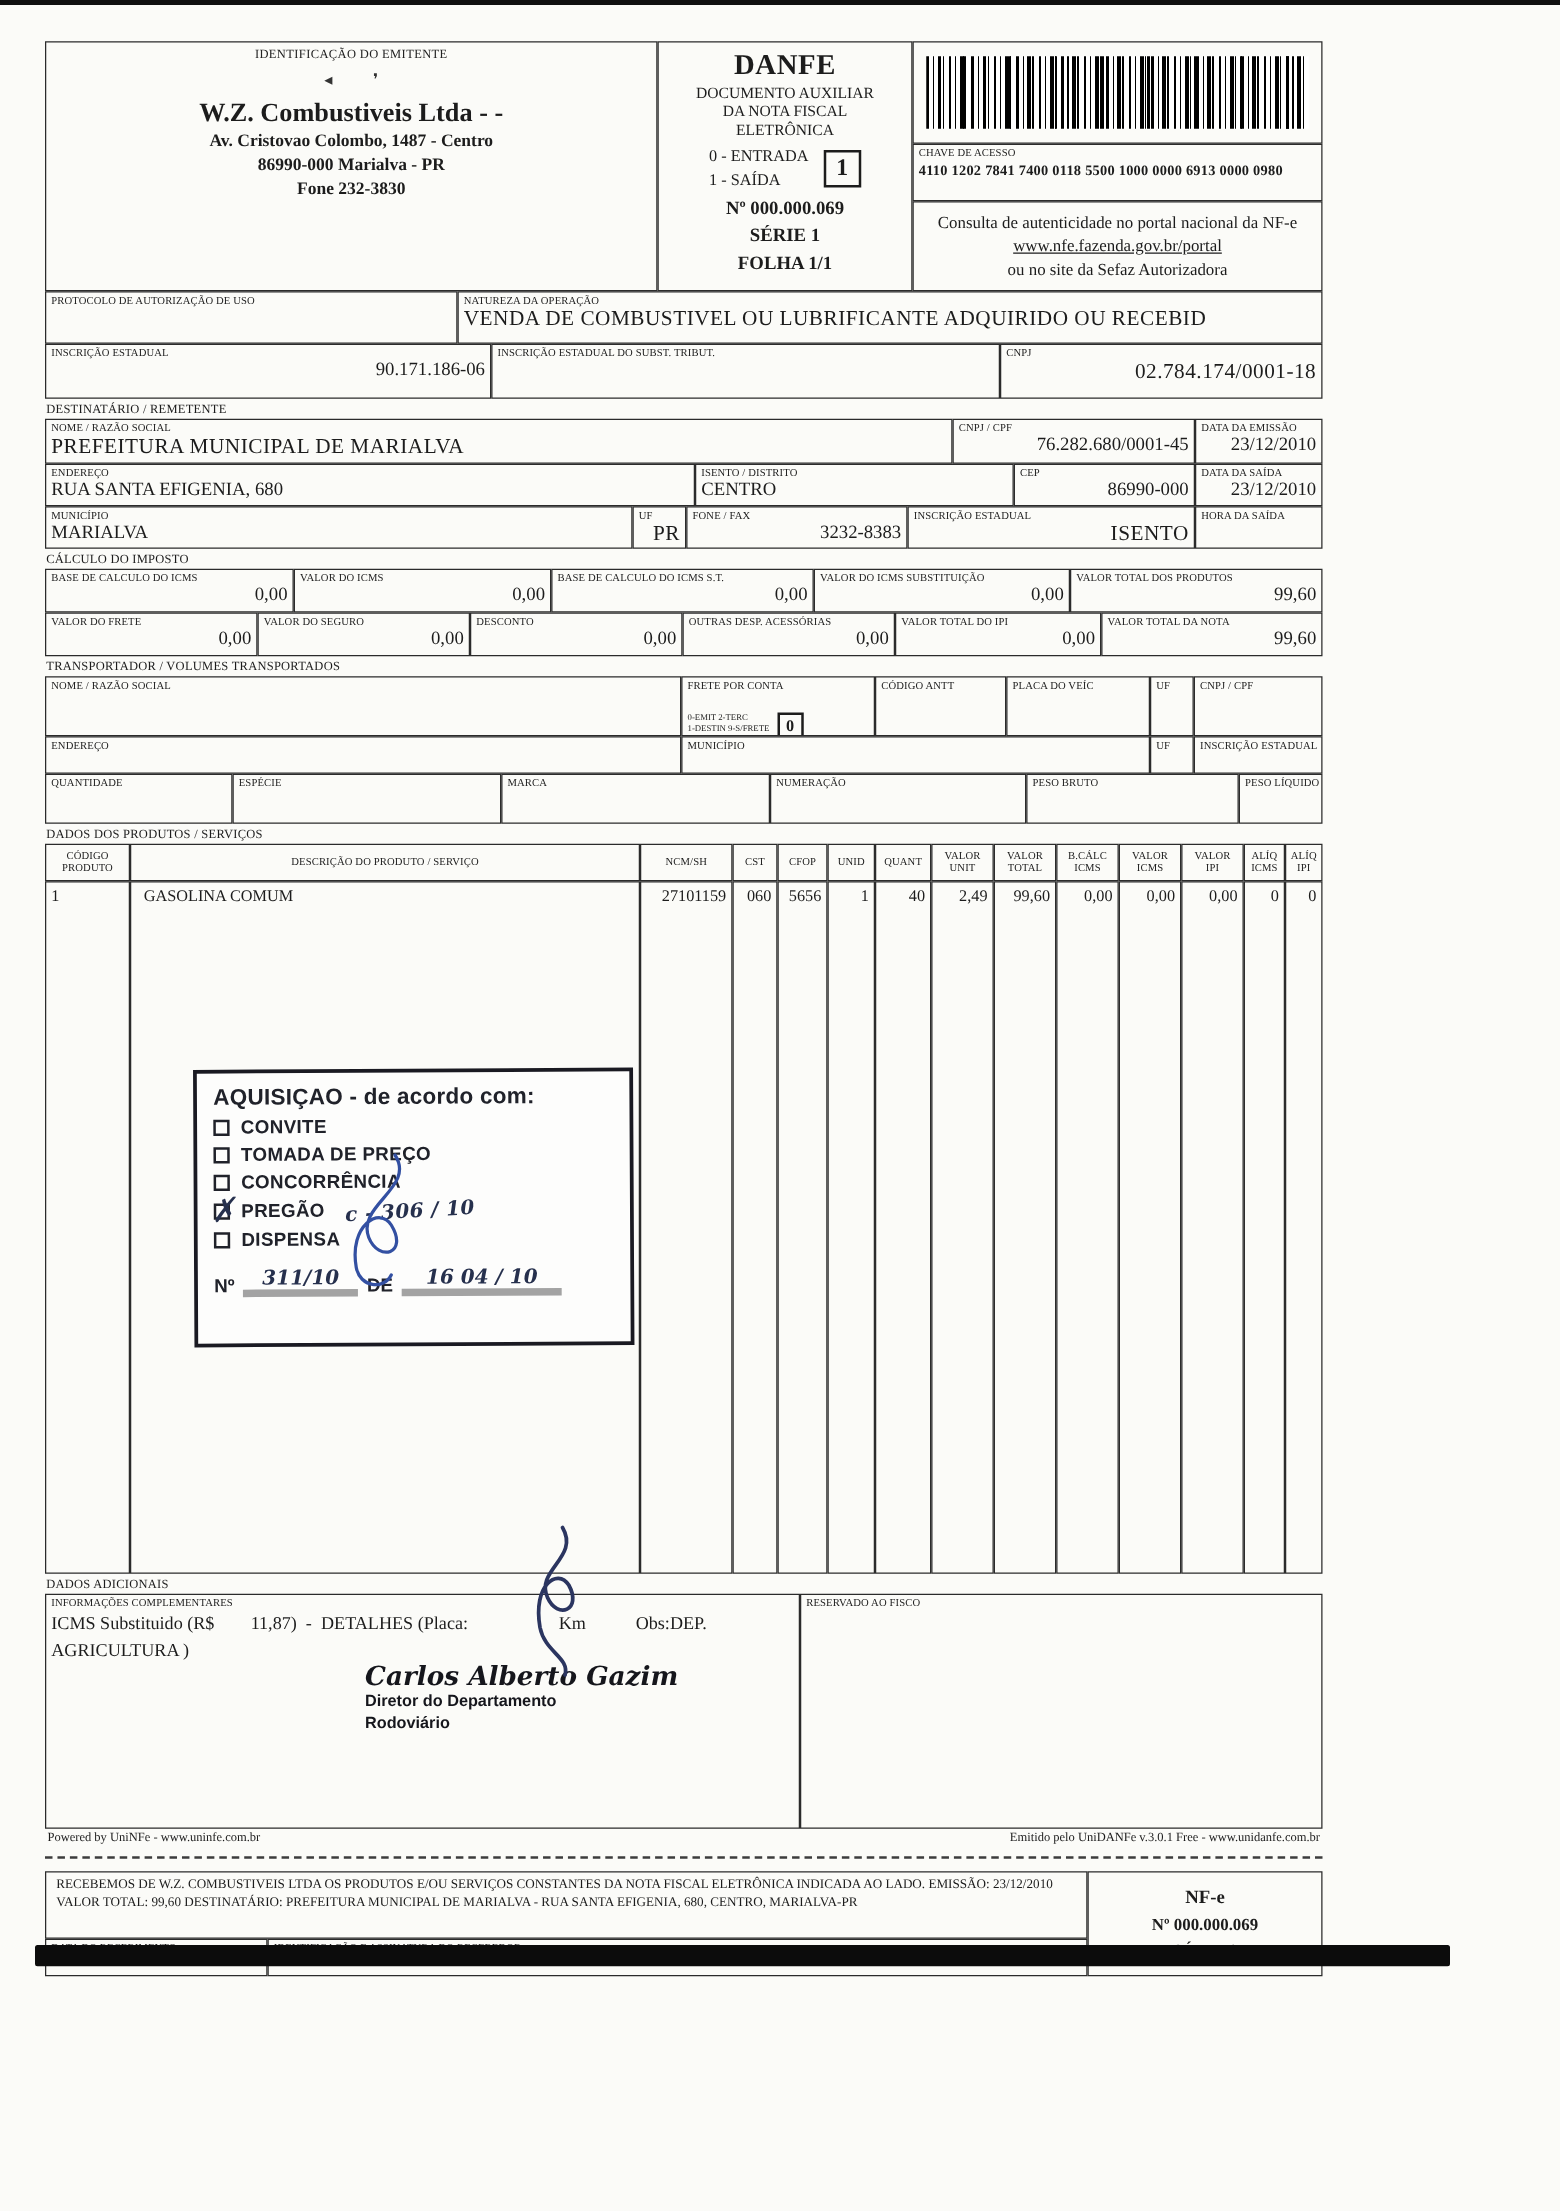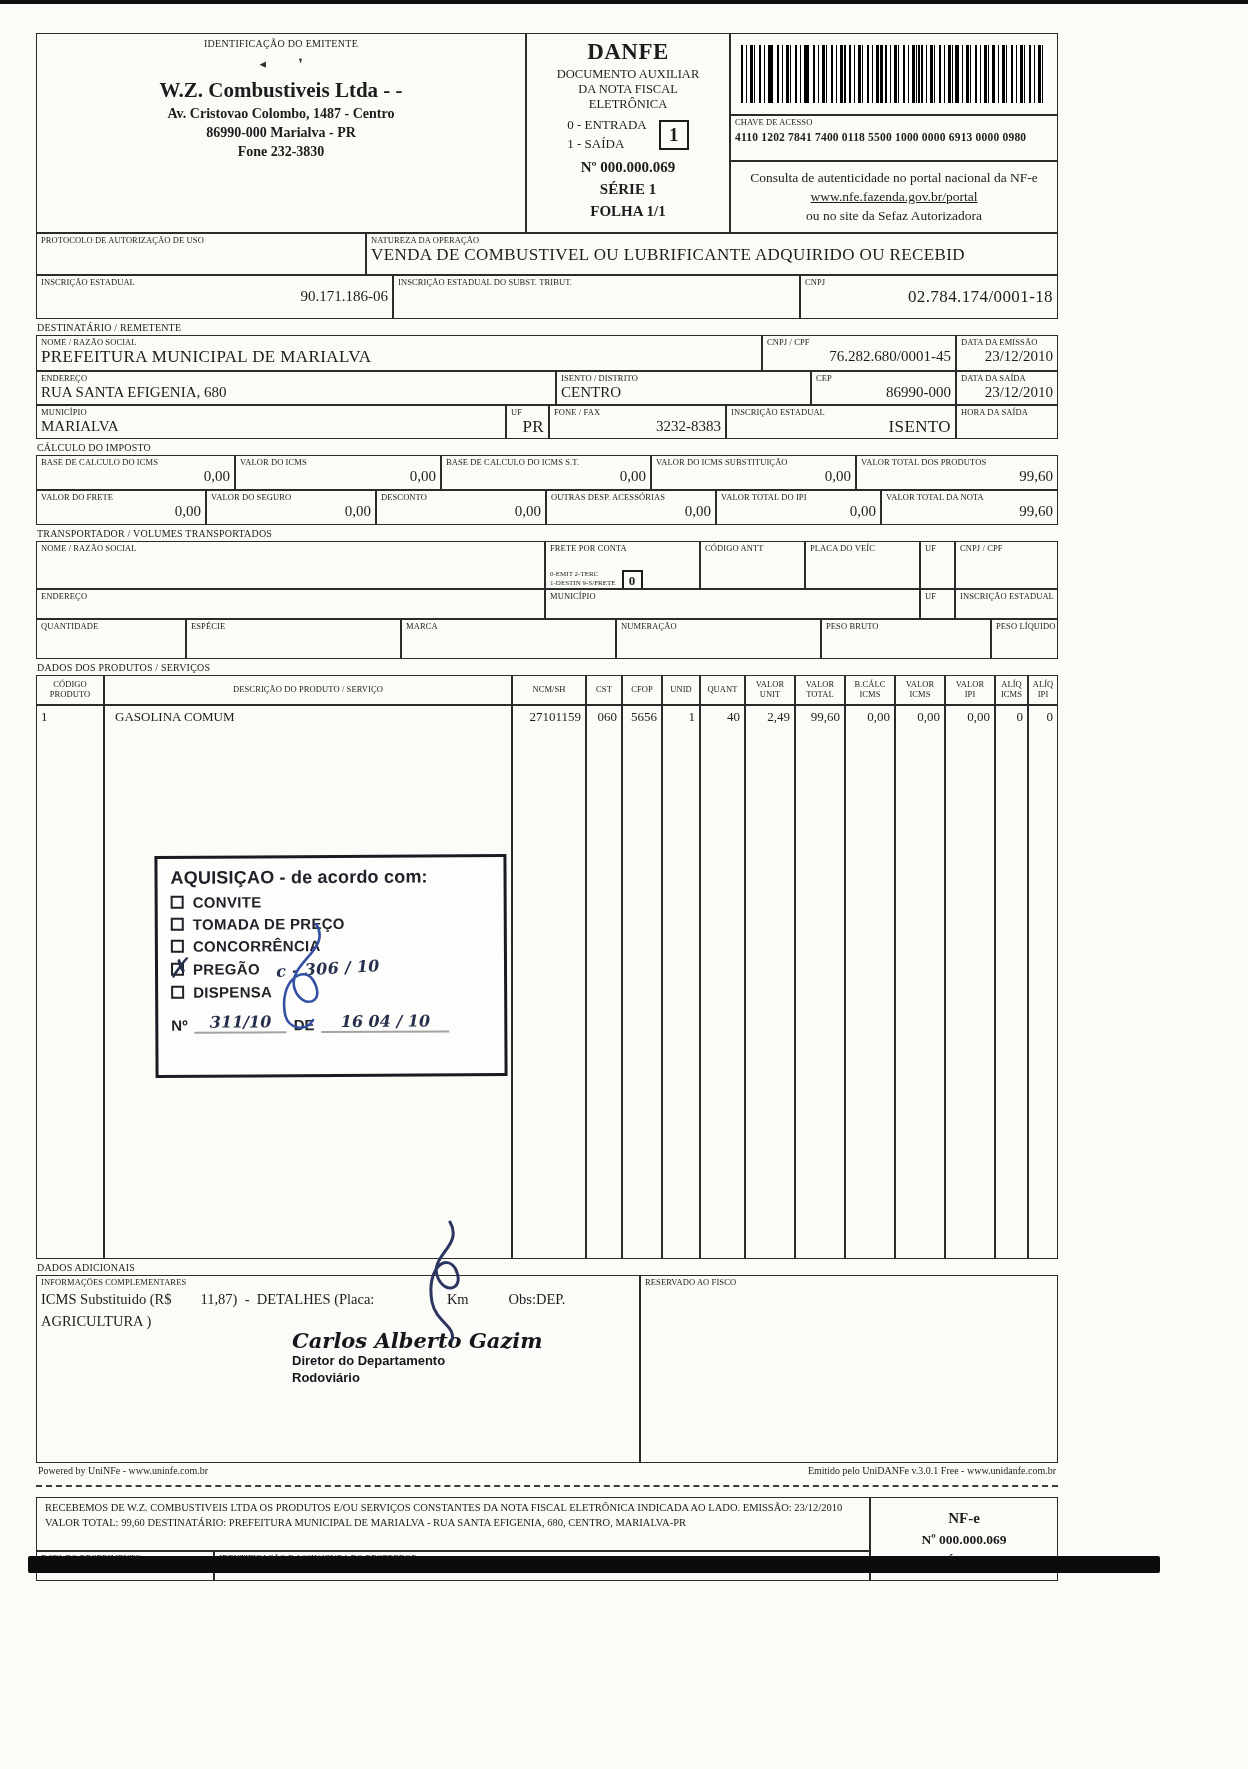"311/10" .fill { border-bottom: 2px solid #a3a3a3 -> 6px solid #a3a3a3 }
